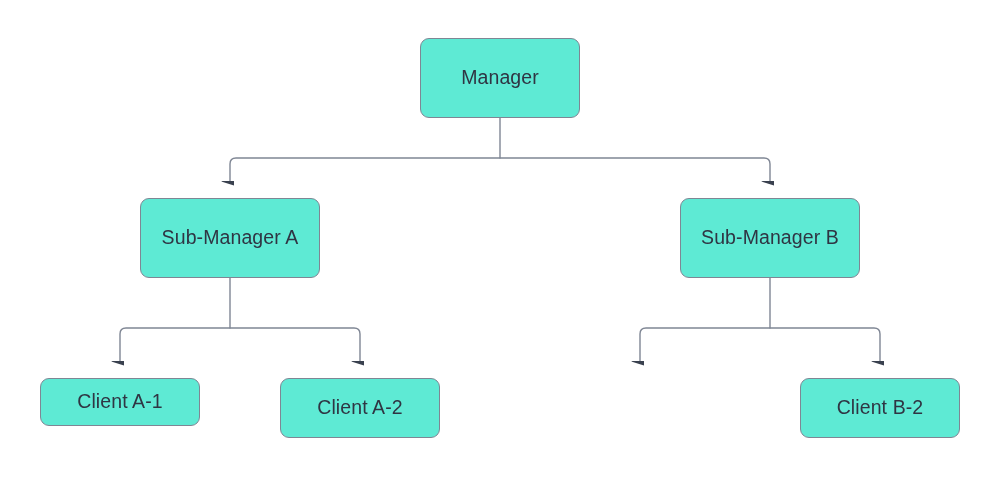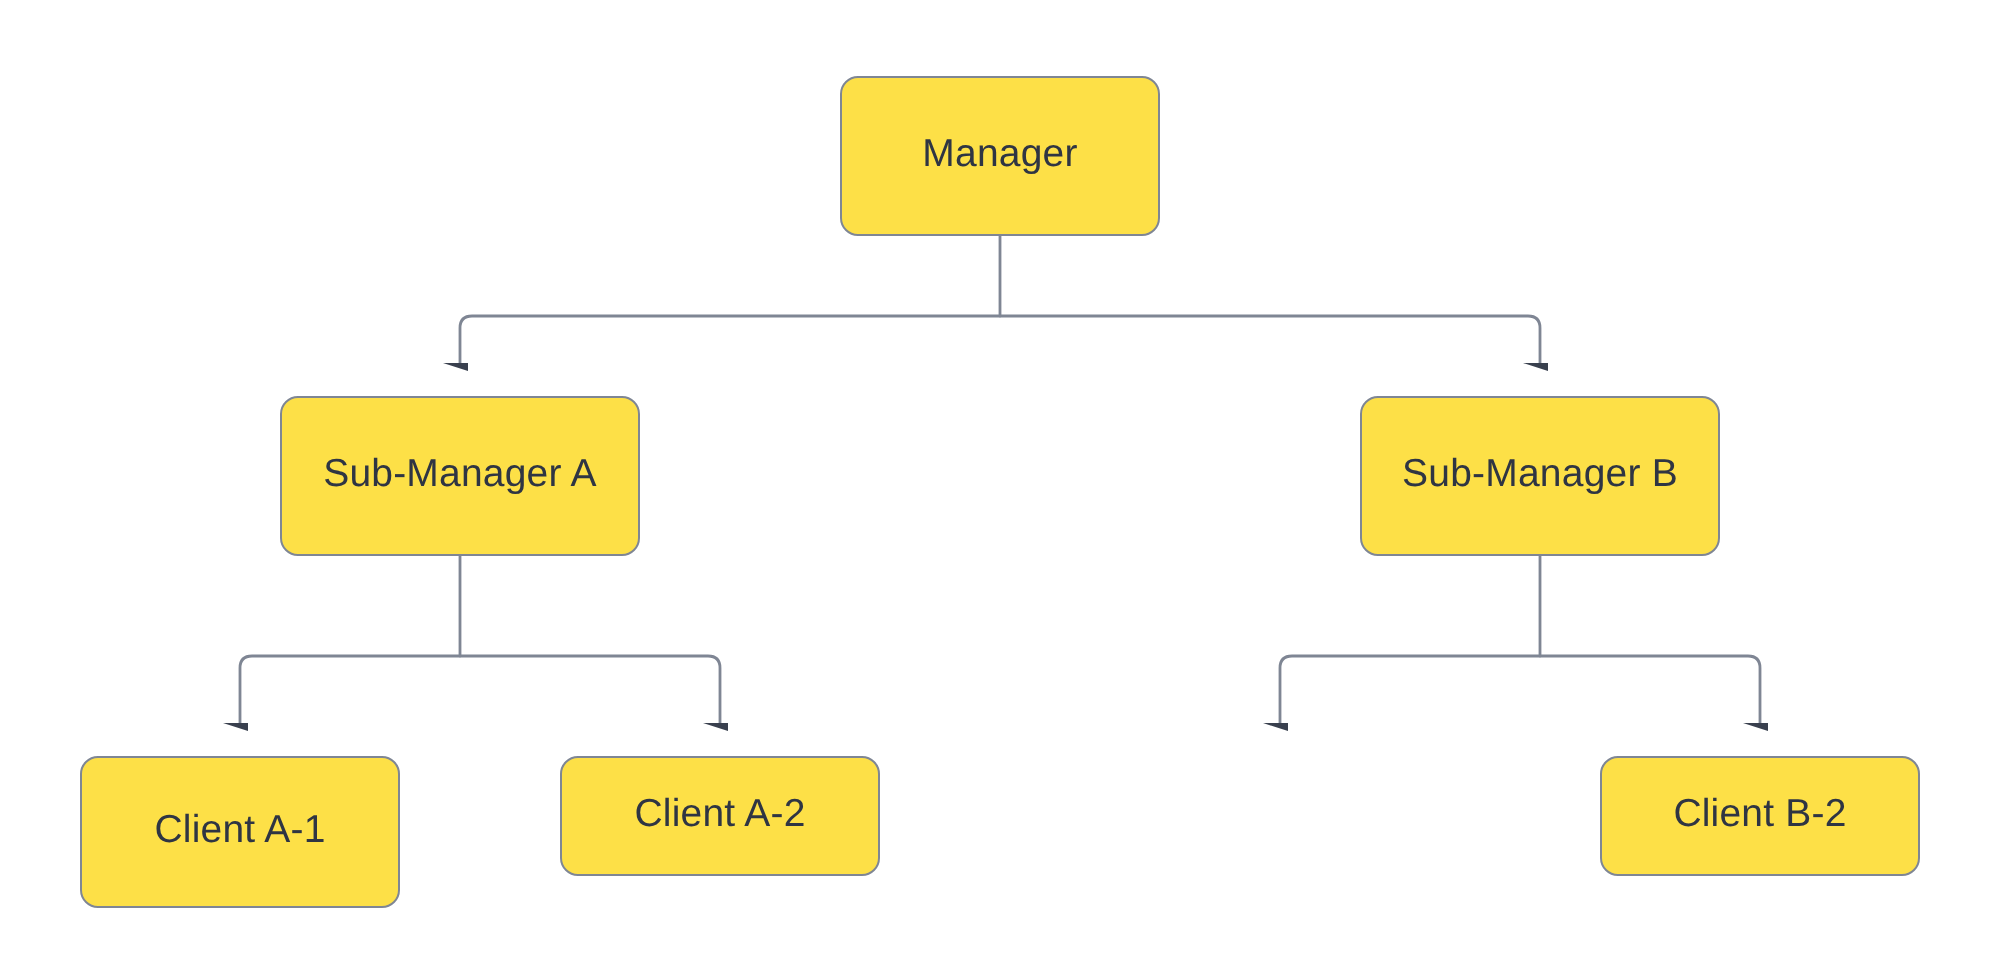"Manager" .node { background: #fde047 -> #5eead4 }
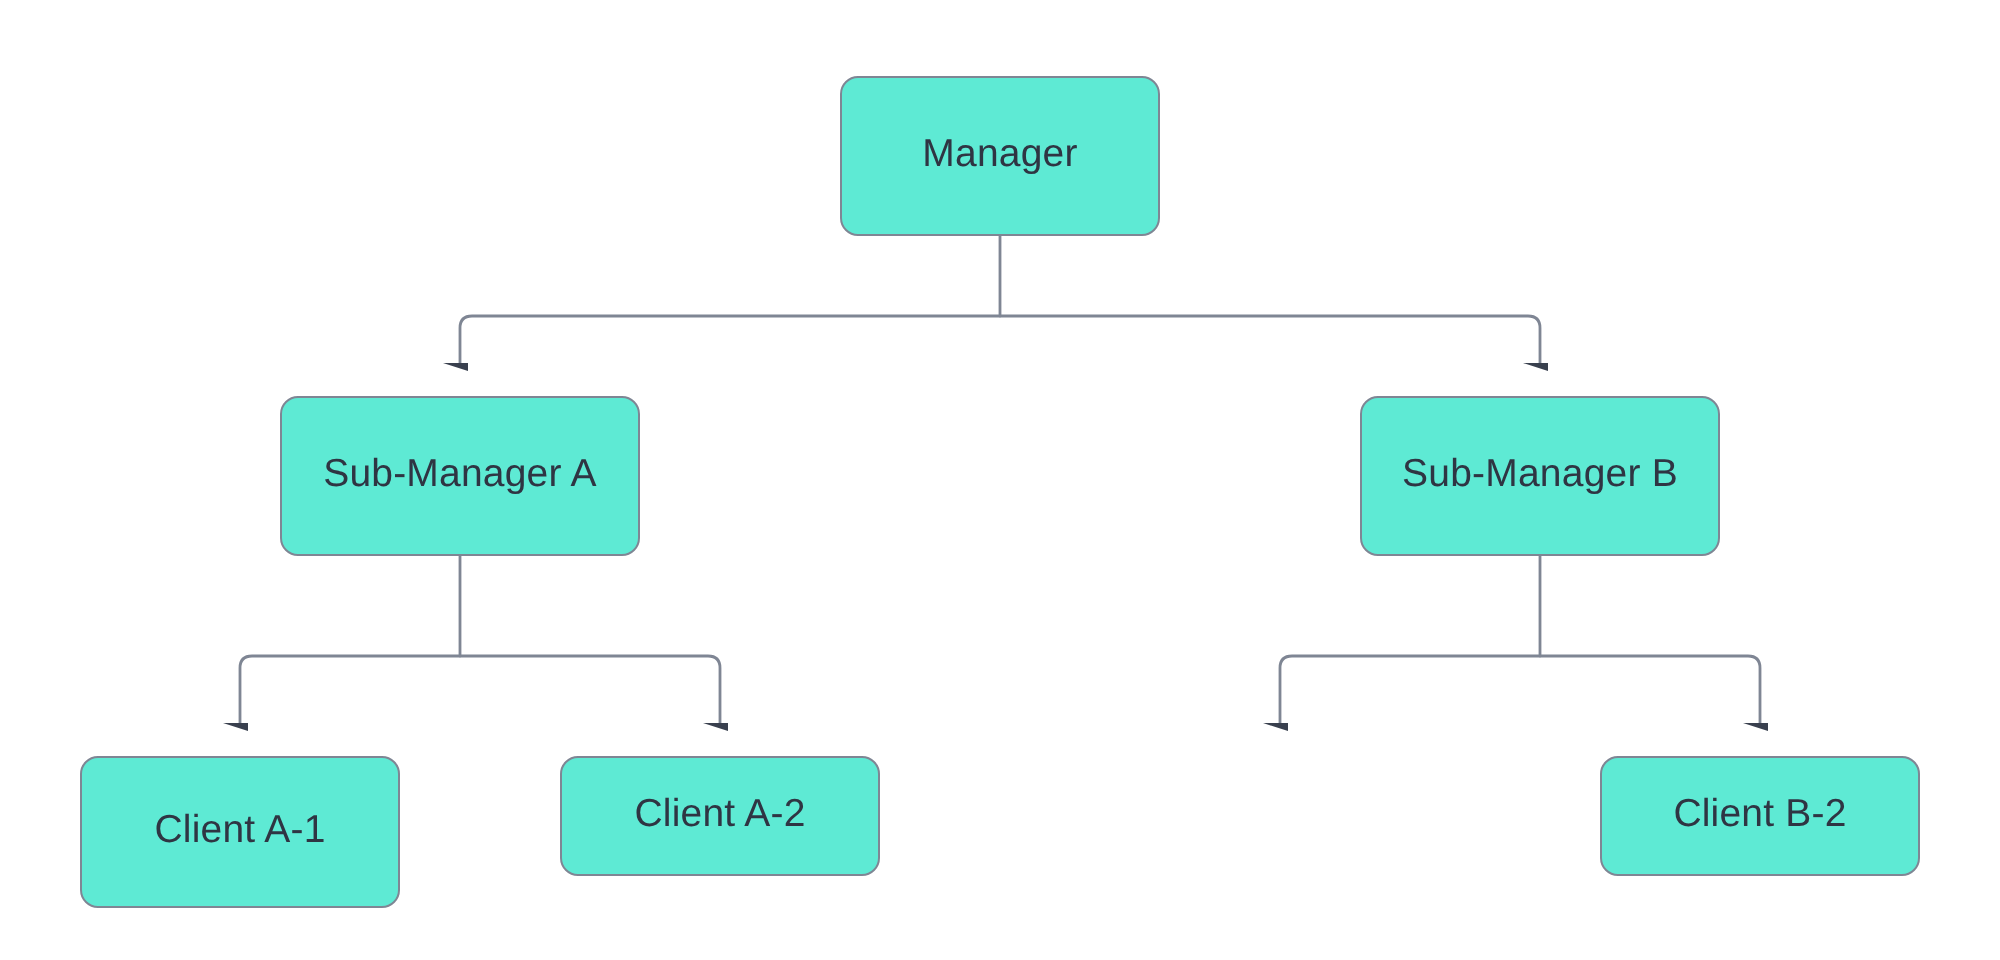"Client A-1" #node-client-a-1 { height: 76px -> 48px }
